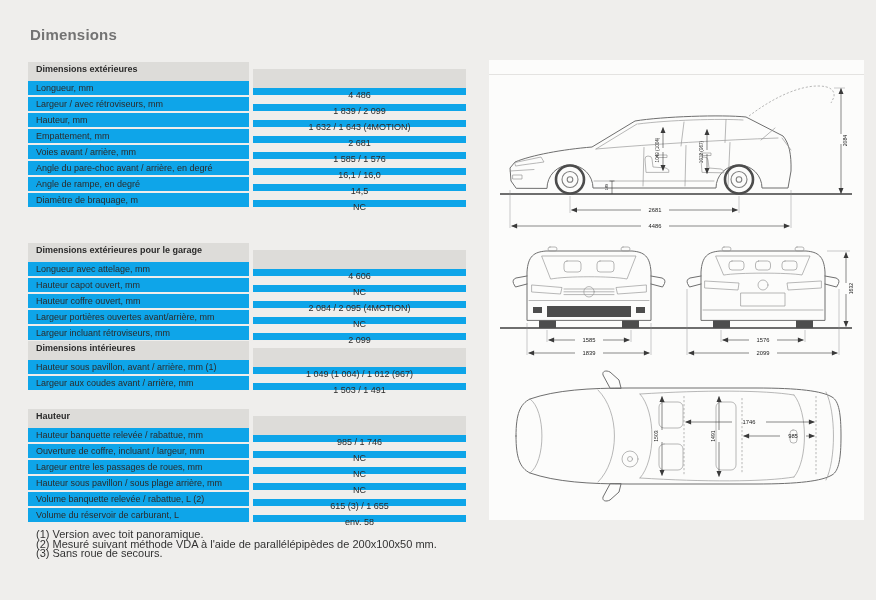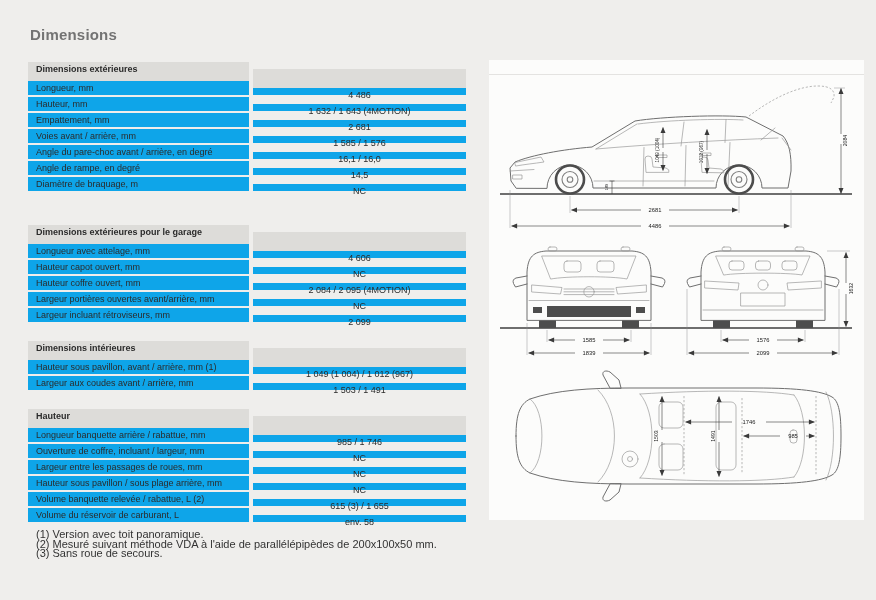"Largeur / avec rétroviseurs, mm" div.row { html: none -> <div> <div>Largeur / avec rétroviseurs, mm</div> <div>1 839 / 2 099</div> </div> }
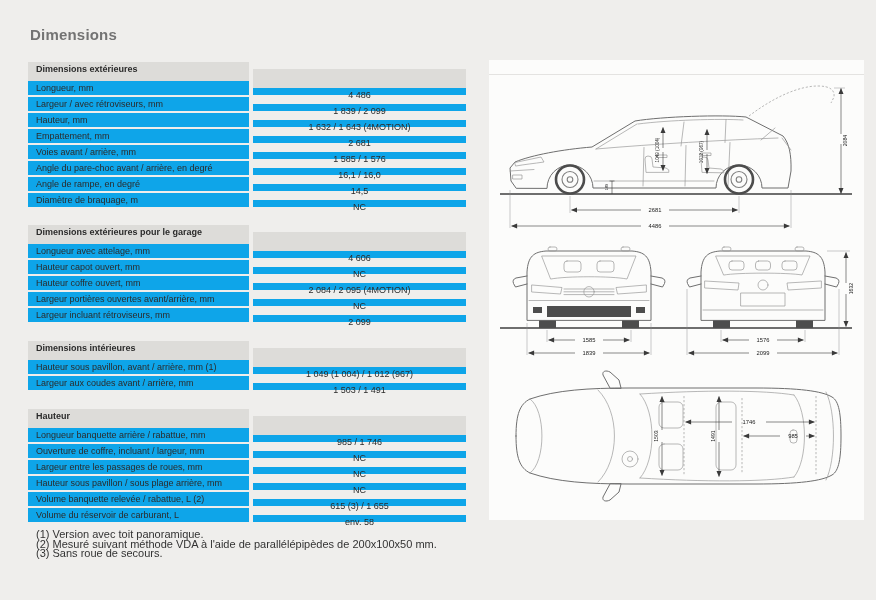"Dimensions extérieures pour le garage" #table-1 { top: 225px -> 243px }
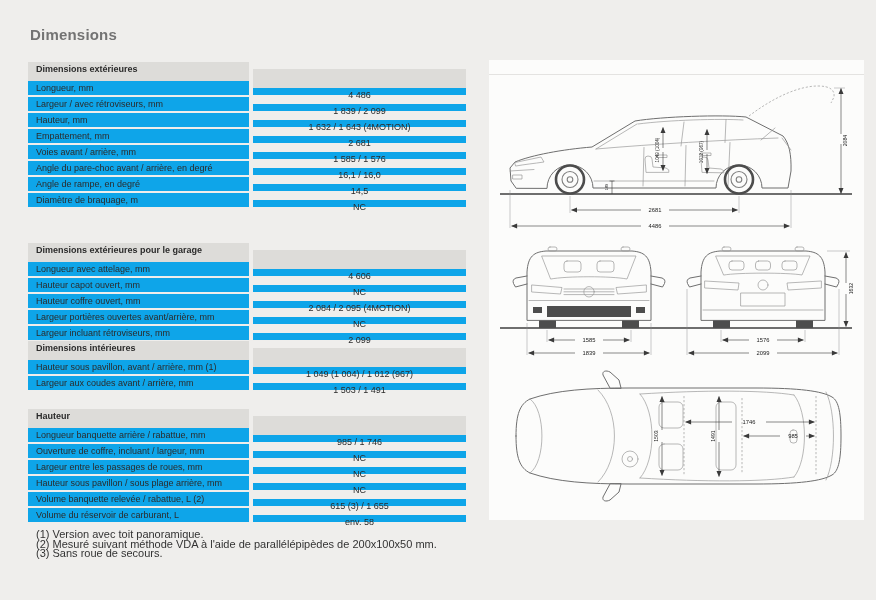"Longueur banquette arrière / rabattue," div.cell { text: Longueur banquette arrière -> Hauteur banquette relevée }
